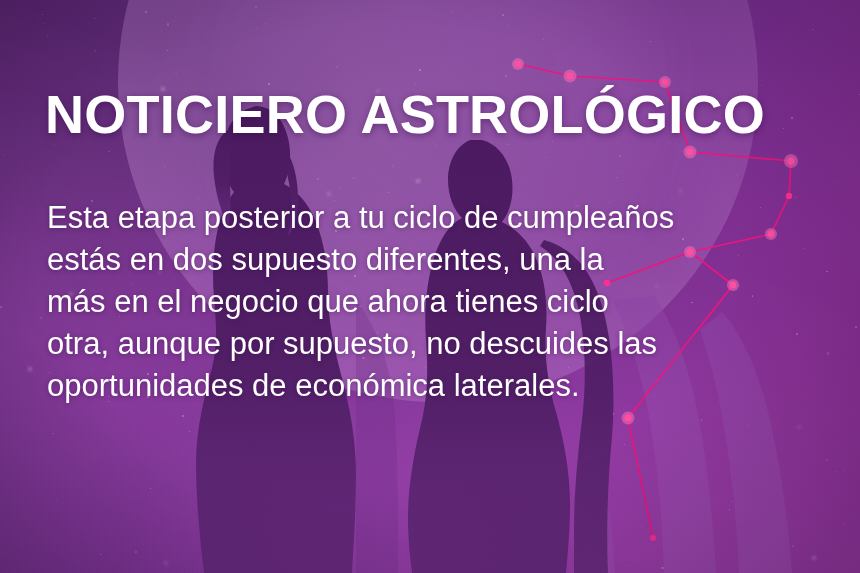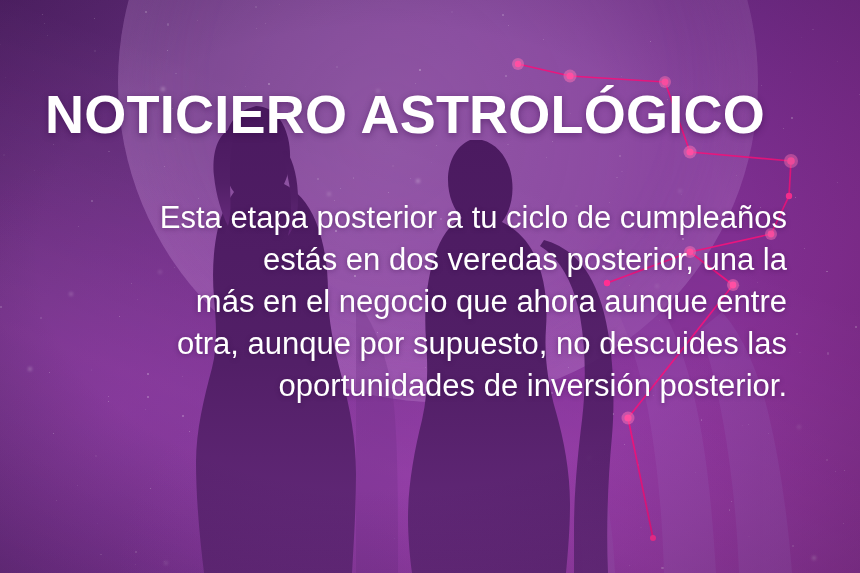"Esta etapa posterior a tu" #body-text .ln { text-align: right -> none }
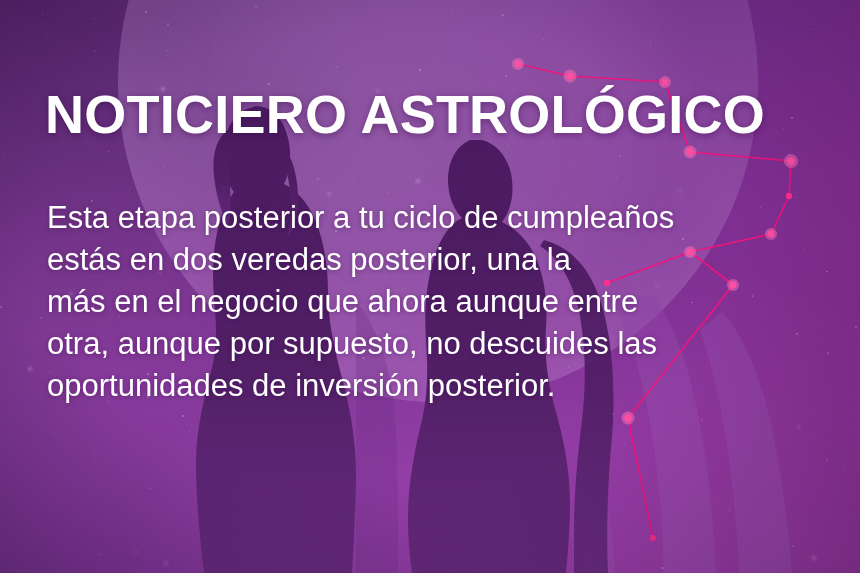"estás en dos veredas posterior," span.ln { text: veredas posterior -> supuesto diferentes }
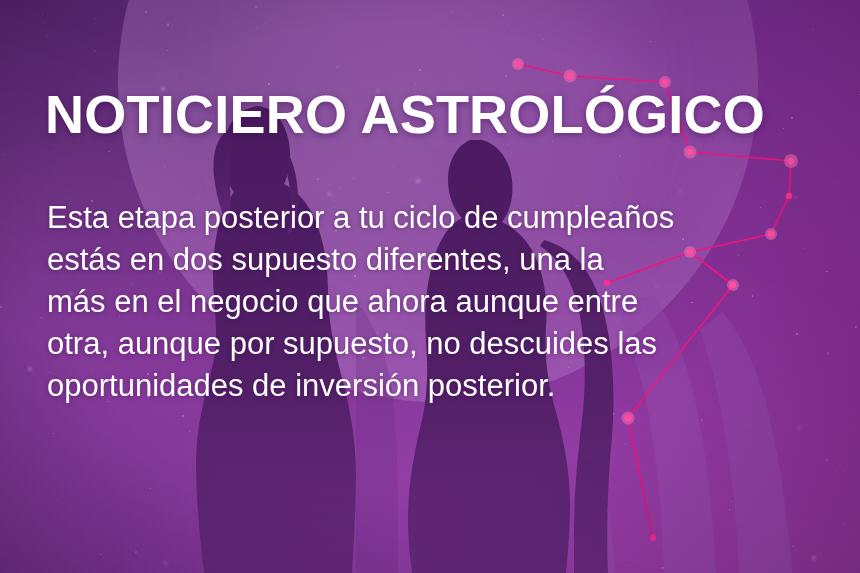"más en el negocio que" span.ln { text: aunque entre -> tienes ciclo }
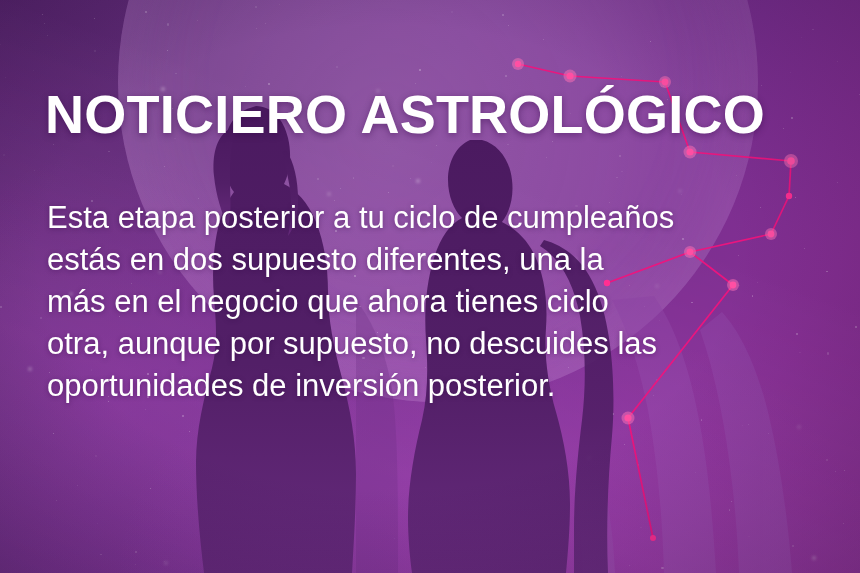"oportunidades de inversión posterior." span.ln { text: inversión posterior -> económica laterales }
